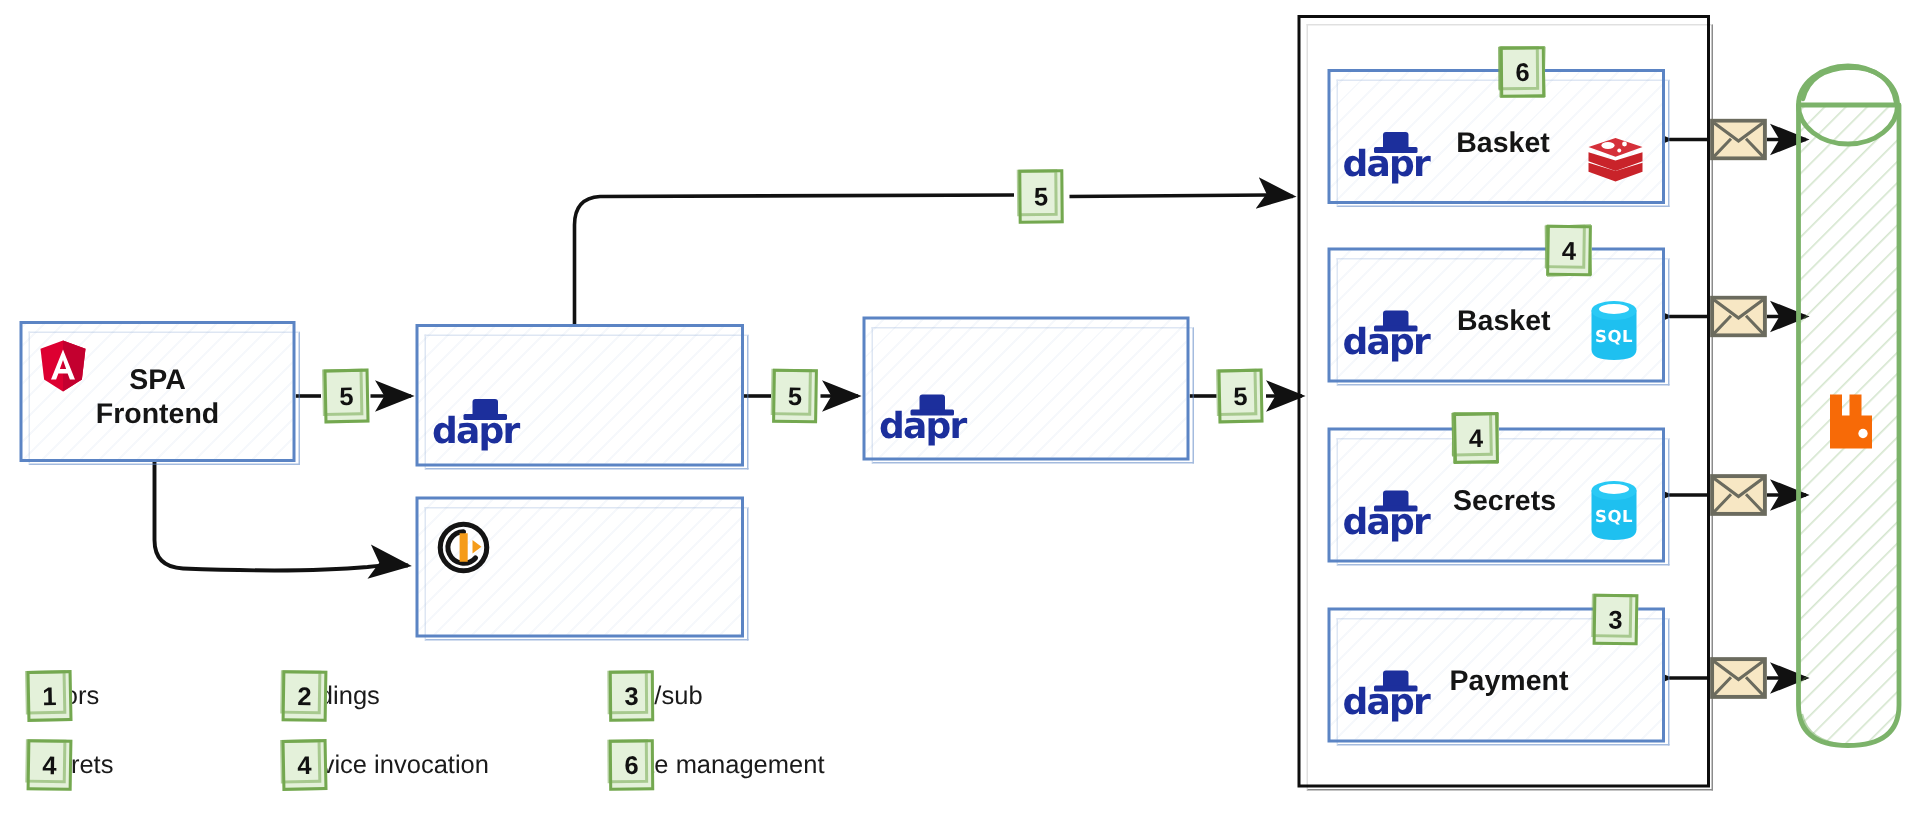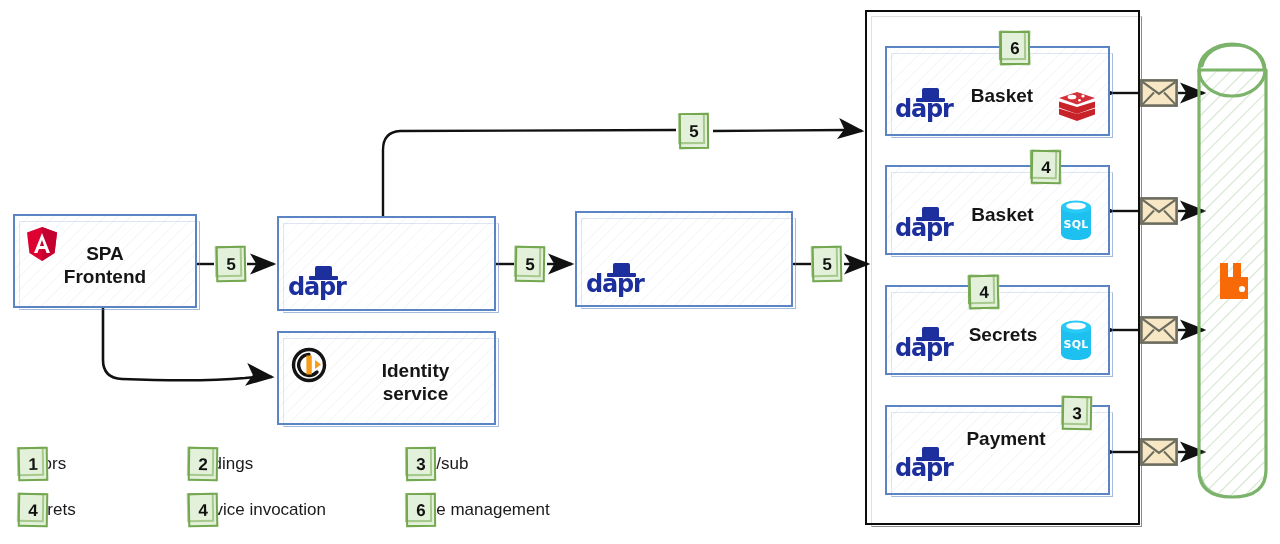"Identity" div.node-label { html: <div>Identity service</div> -> none }
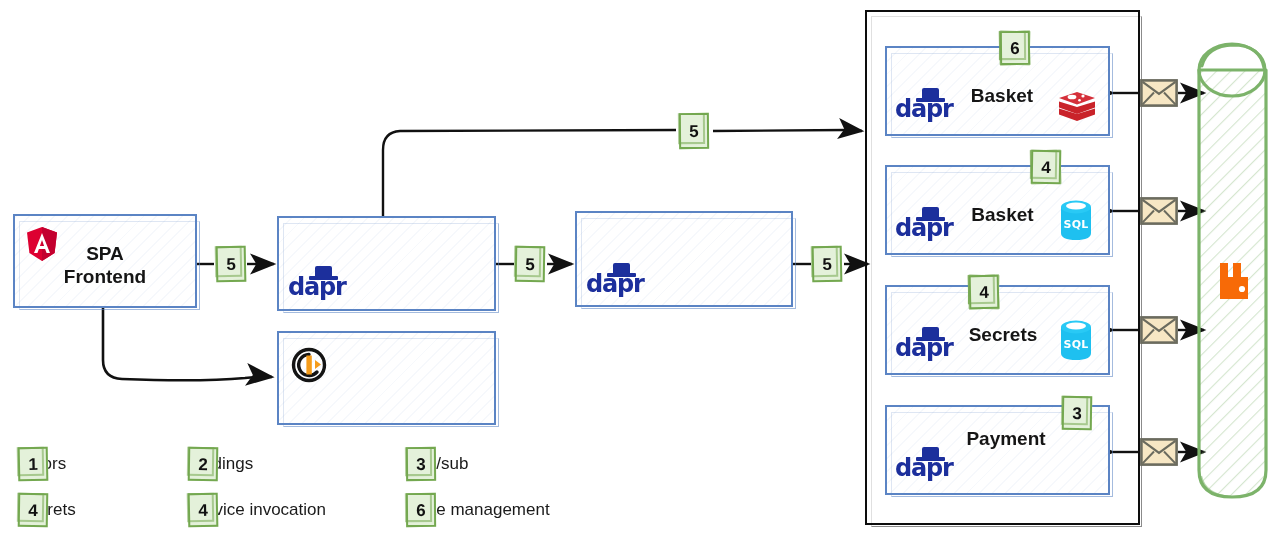"Payment" div.node-label { top: 20px -> 36px }
